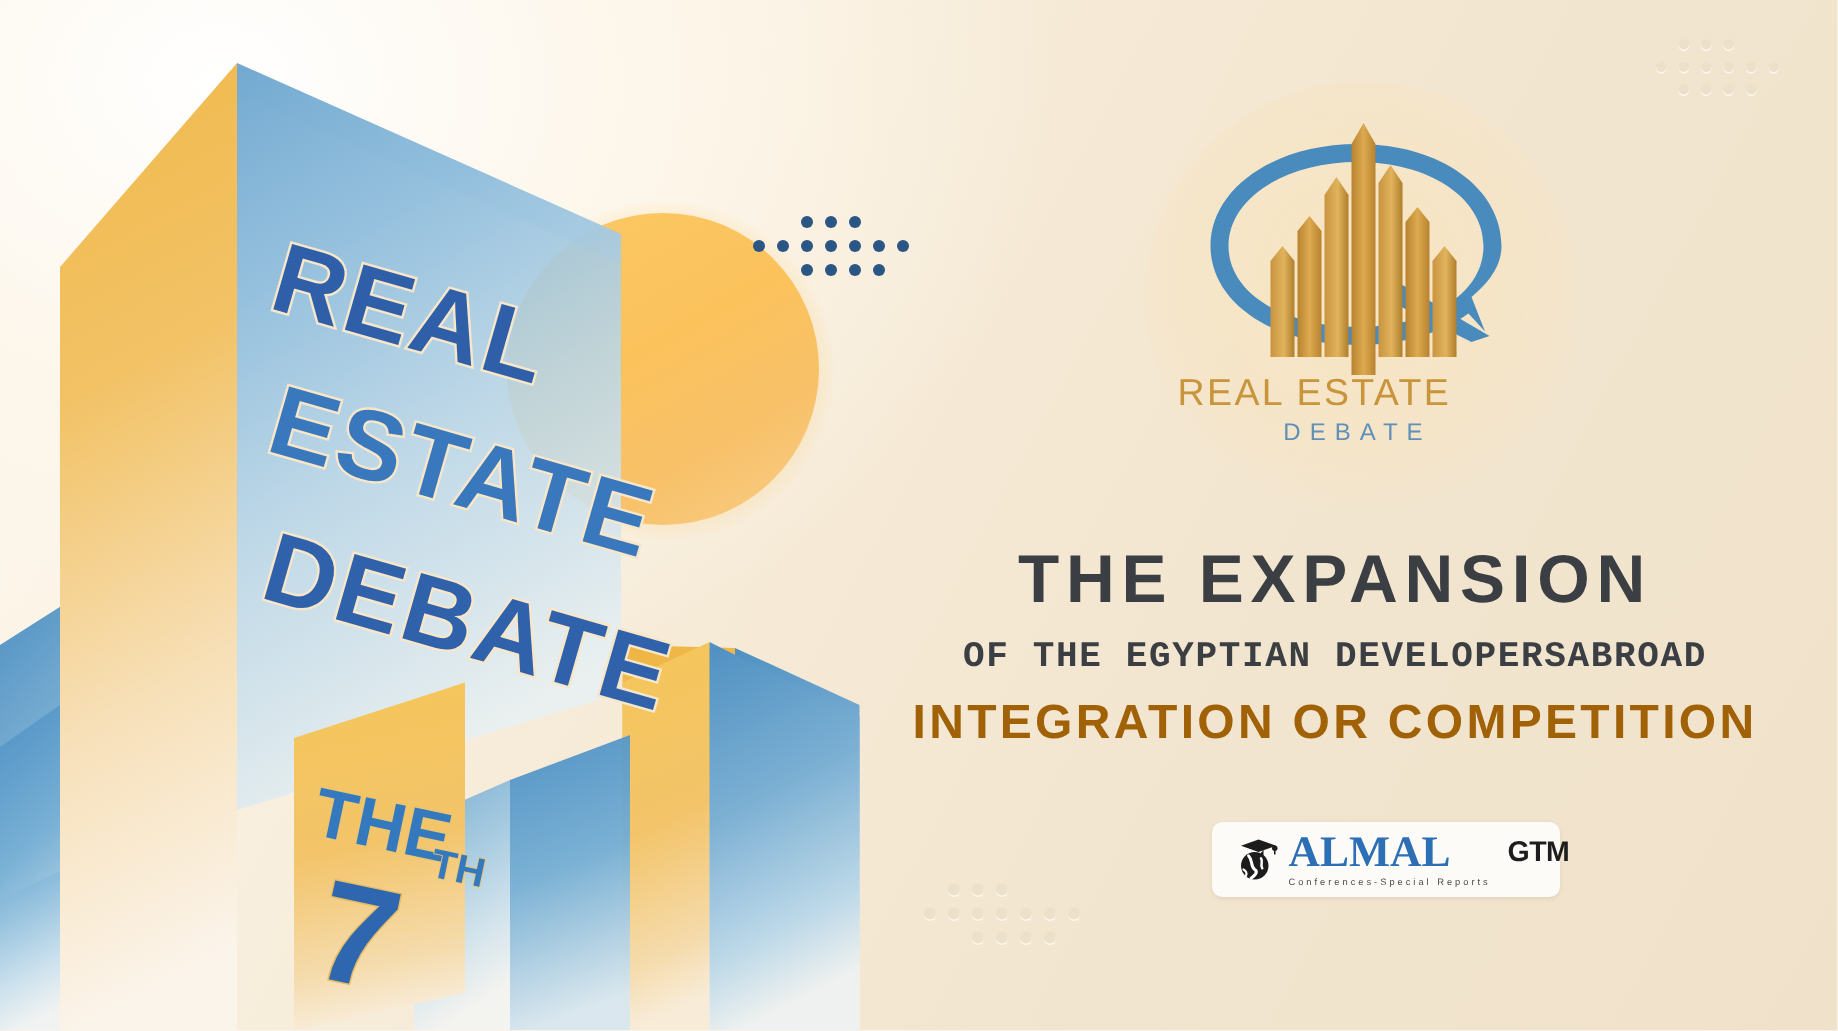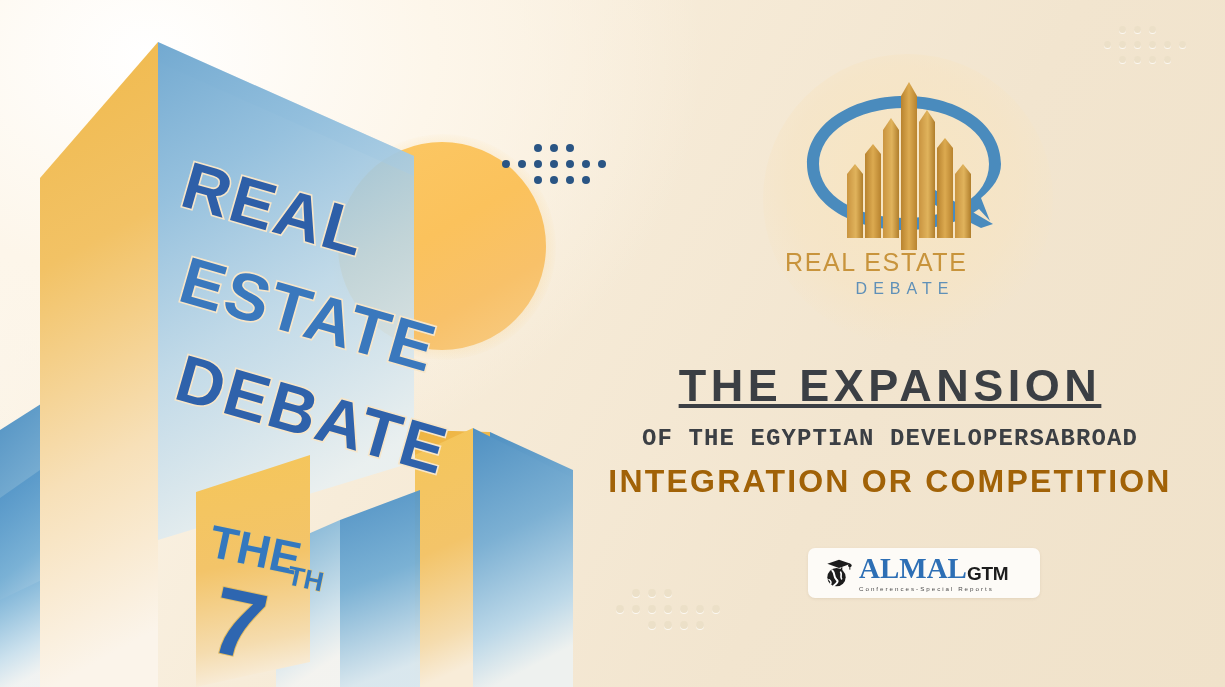"THE EXPANSION" .h-main { text-decoration: underline -> none }
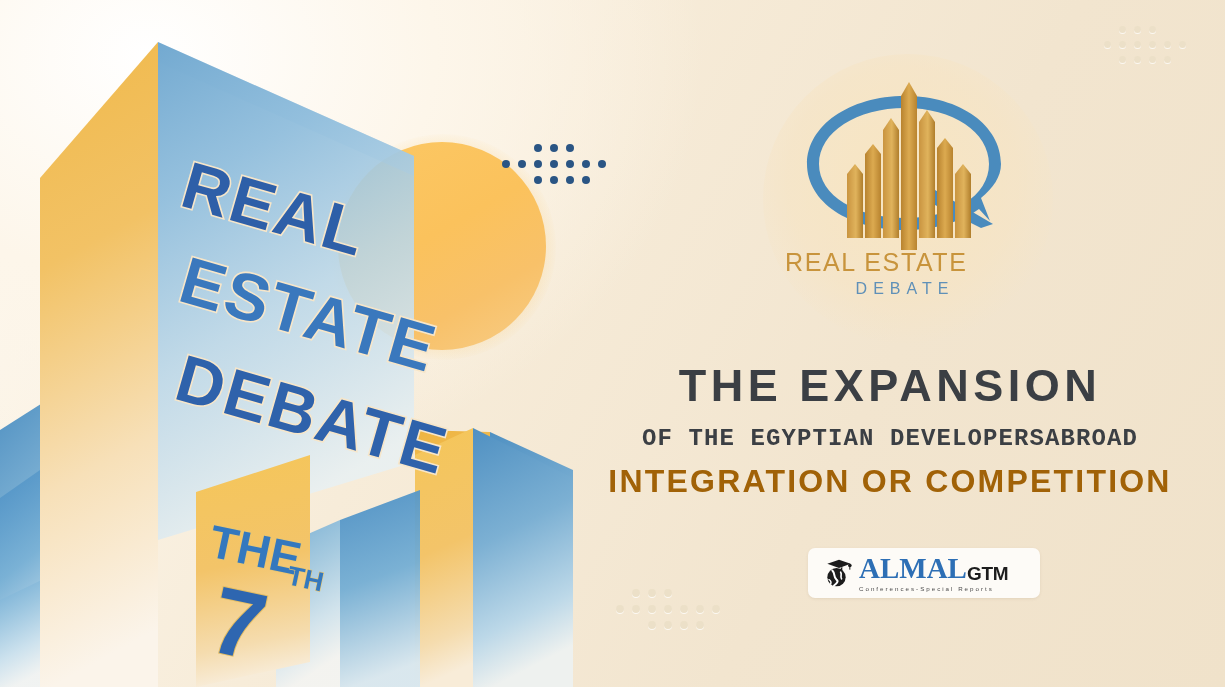"ALMAL" .almal-line1 { align-items: flex-end -> center; gap: none -> 12px }
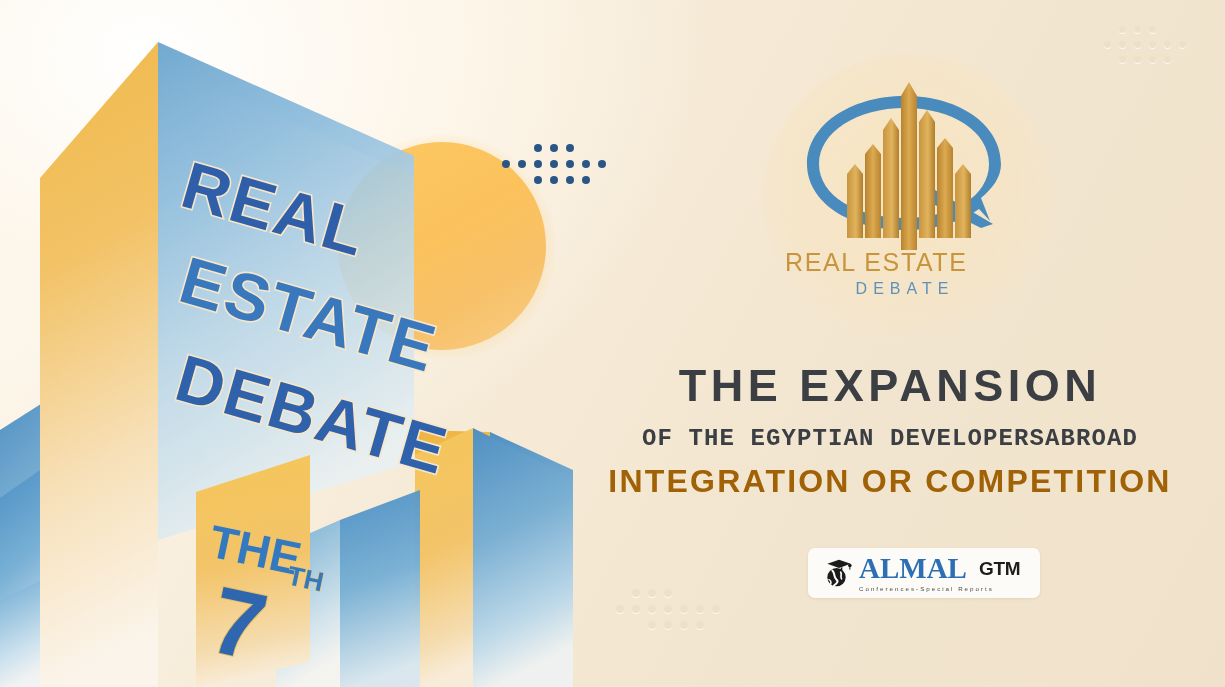"GTM" .almal-gtm { margin-left: none -> 26px }
